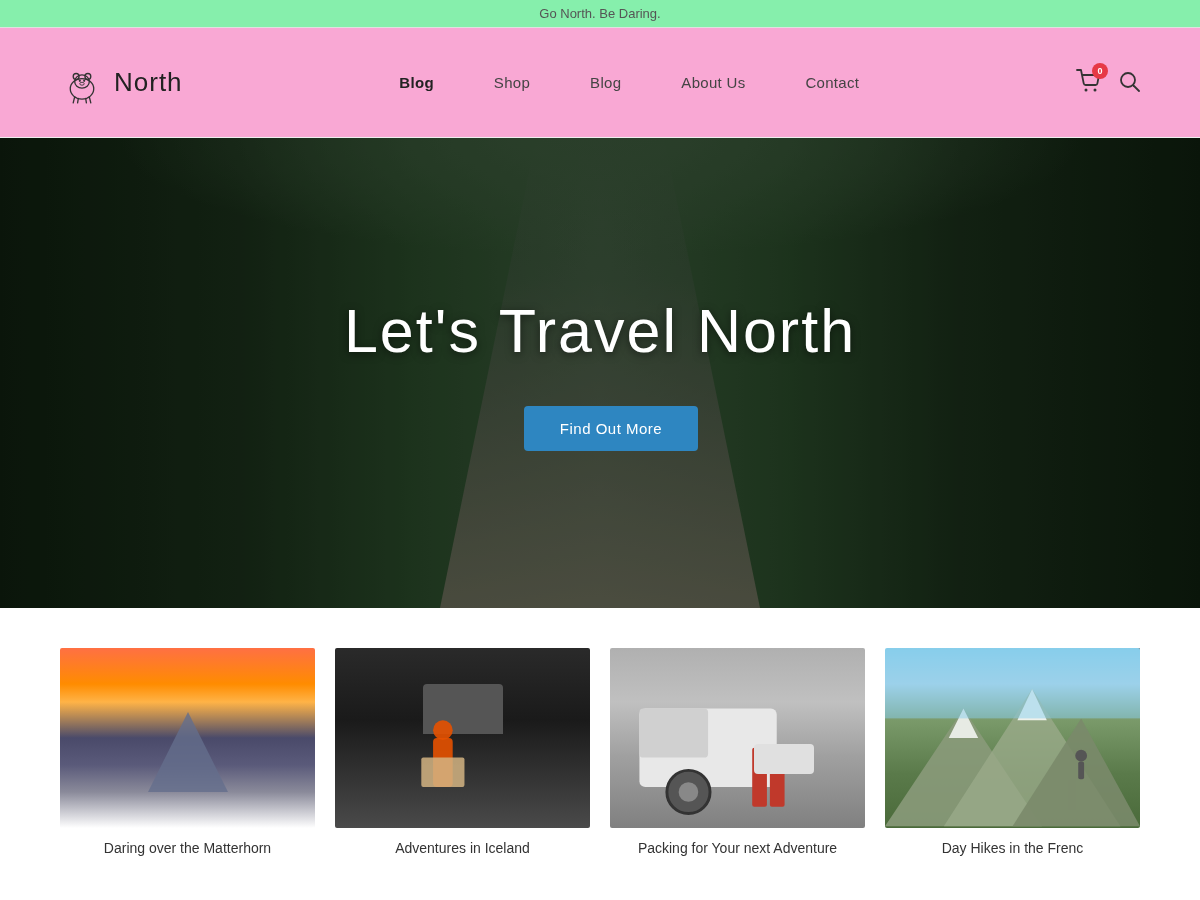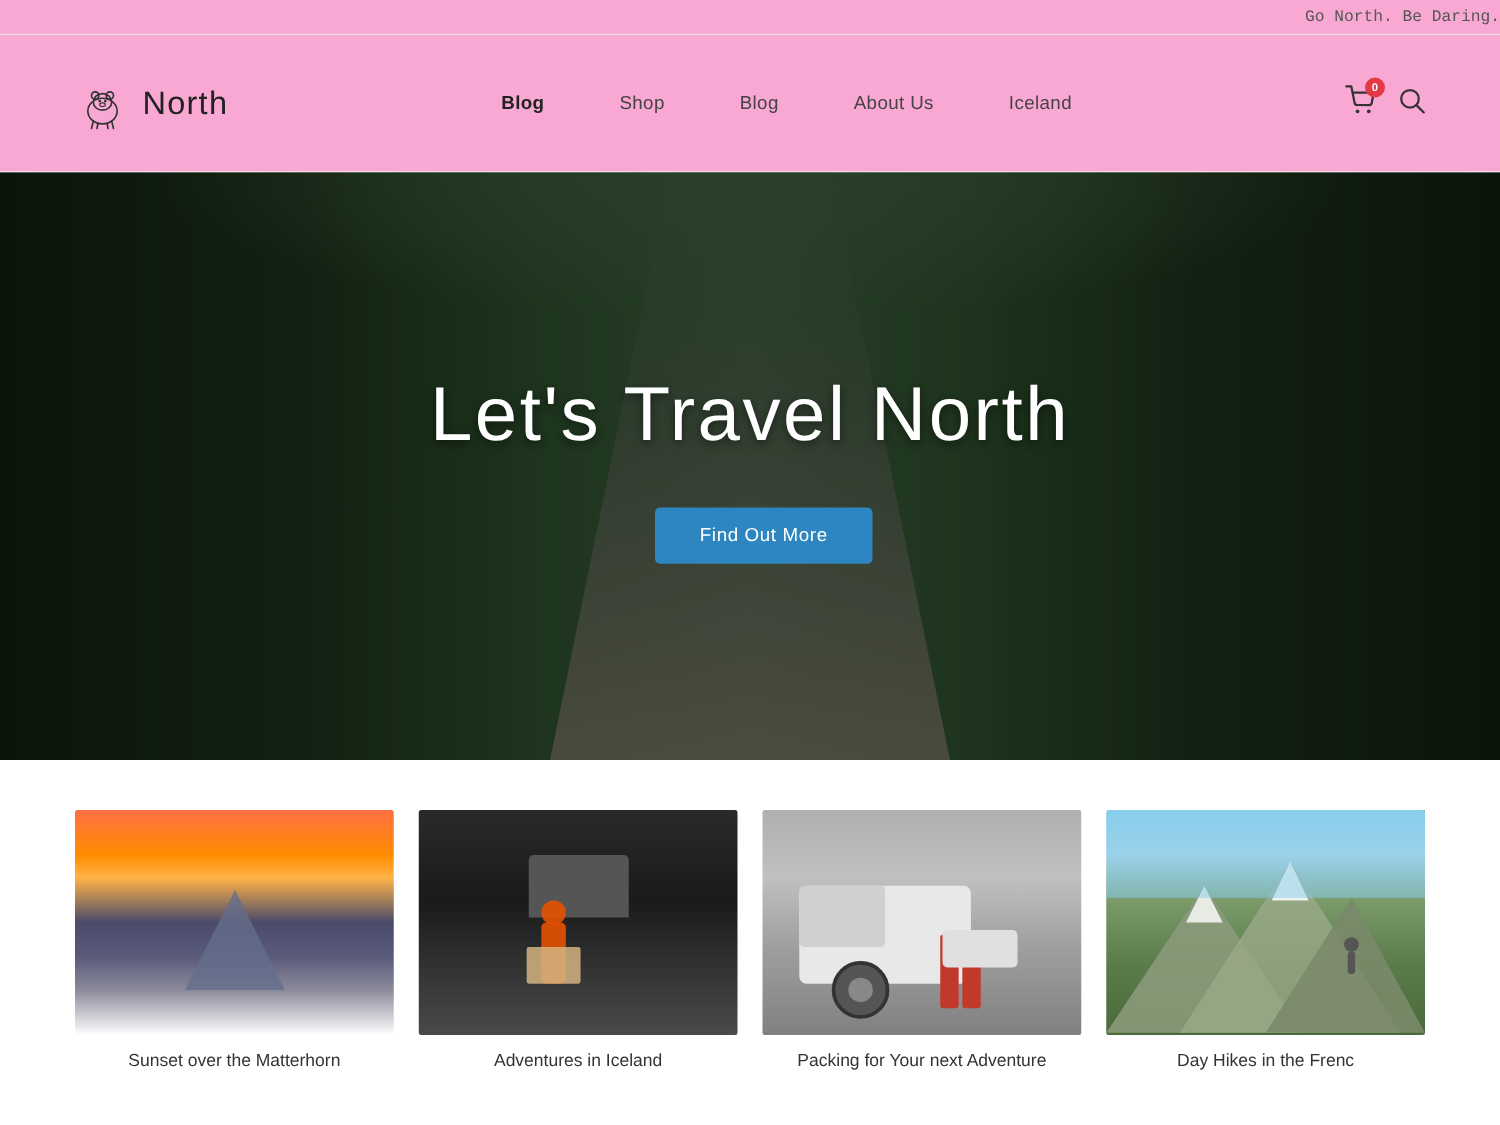"Go North. Be Daring." .top-bar { background: #f9a8d4 -> #86efac; font-family: Liberation Mono, monospace -> none; text-align: right -> center }
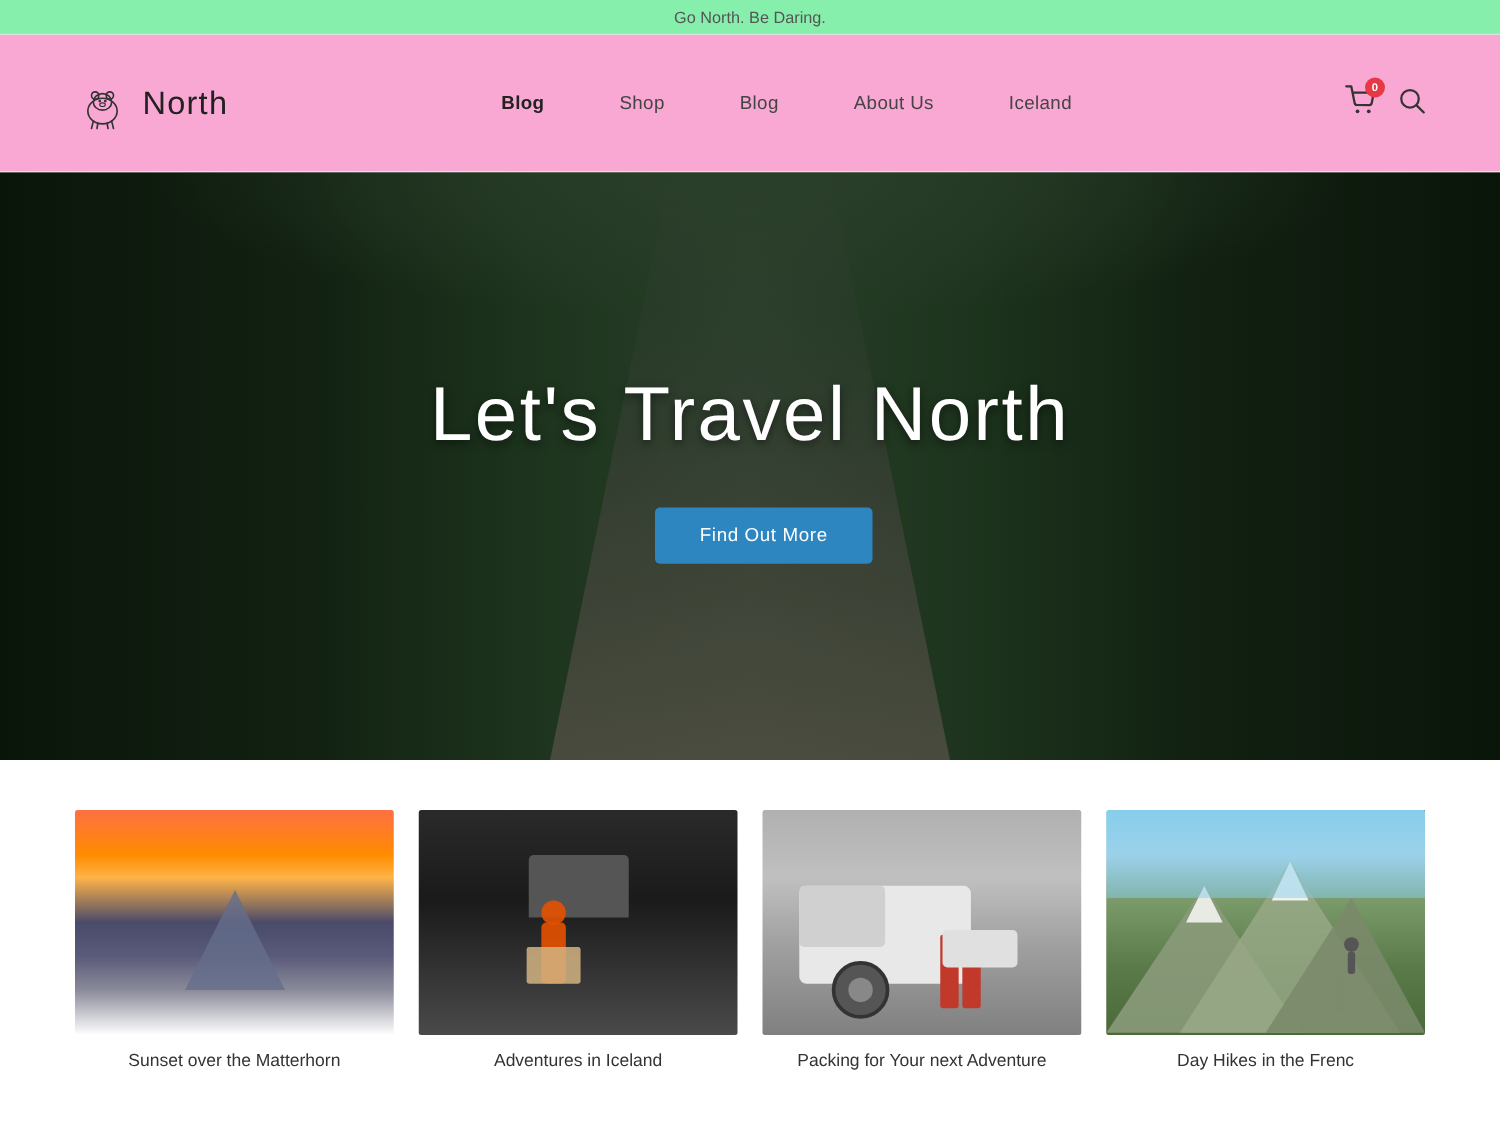"Iceland" a { text: Iceland -> Contact }
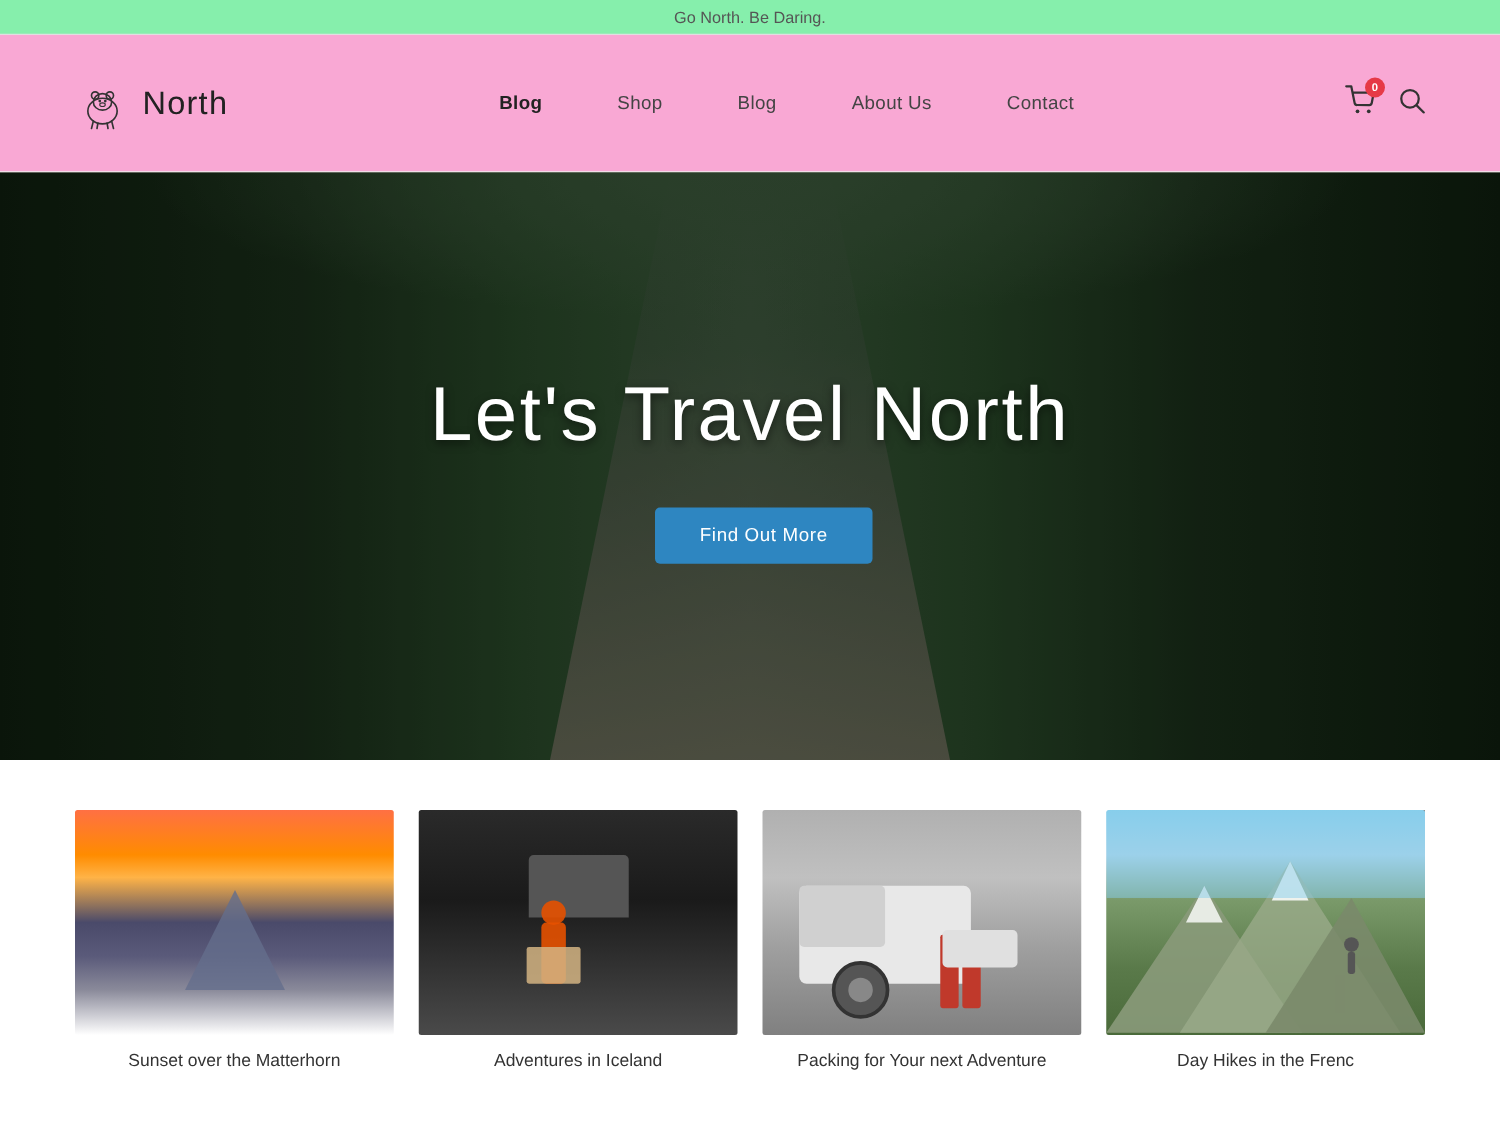"Sunset over the Matterhorn" div.gallery-caption { text: Sunset -> Daring }
